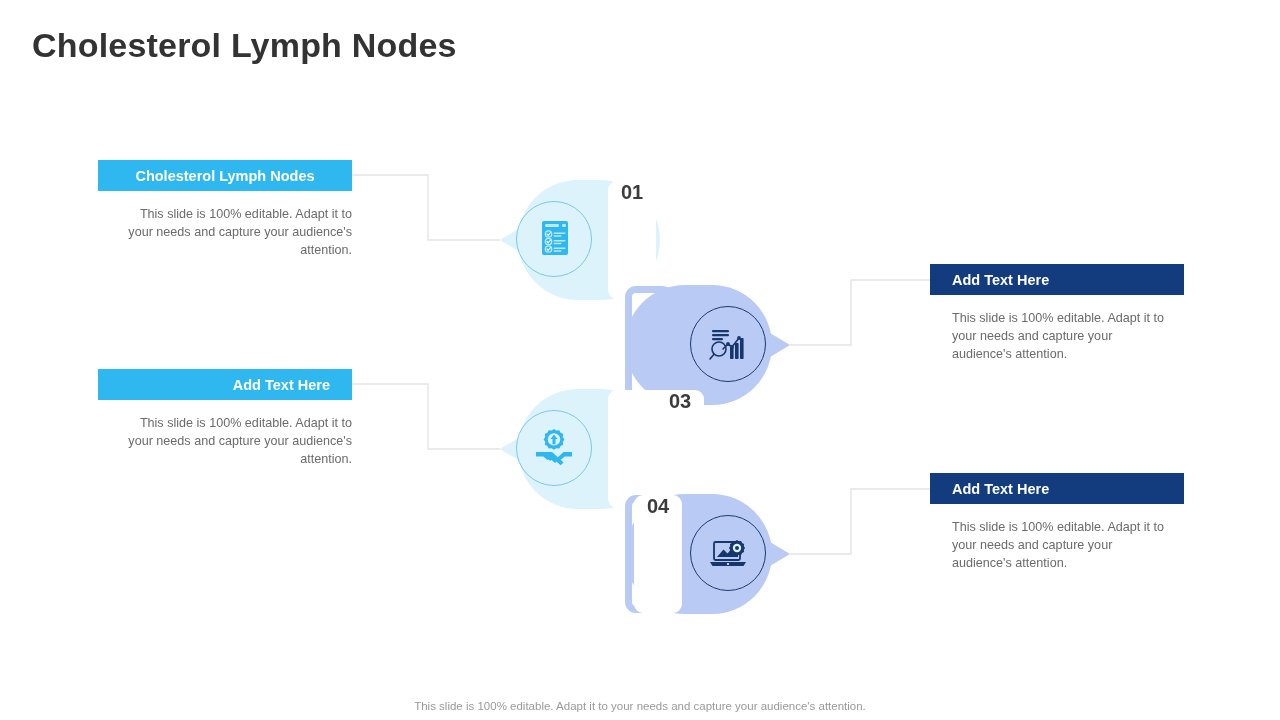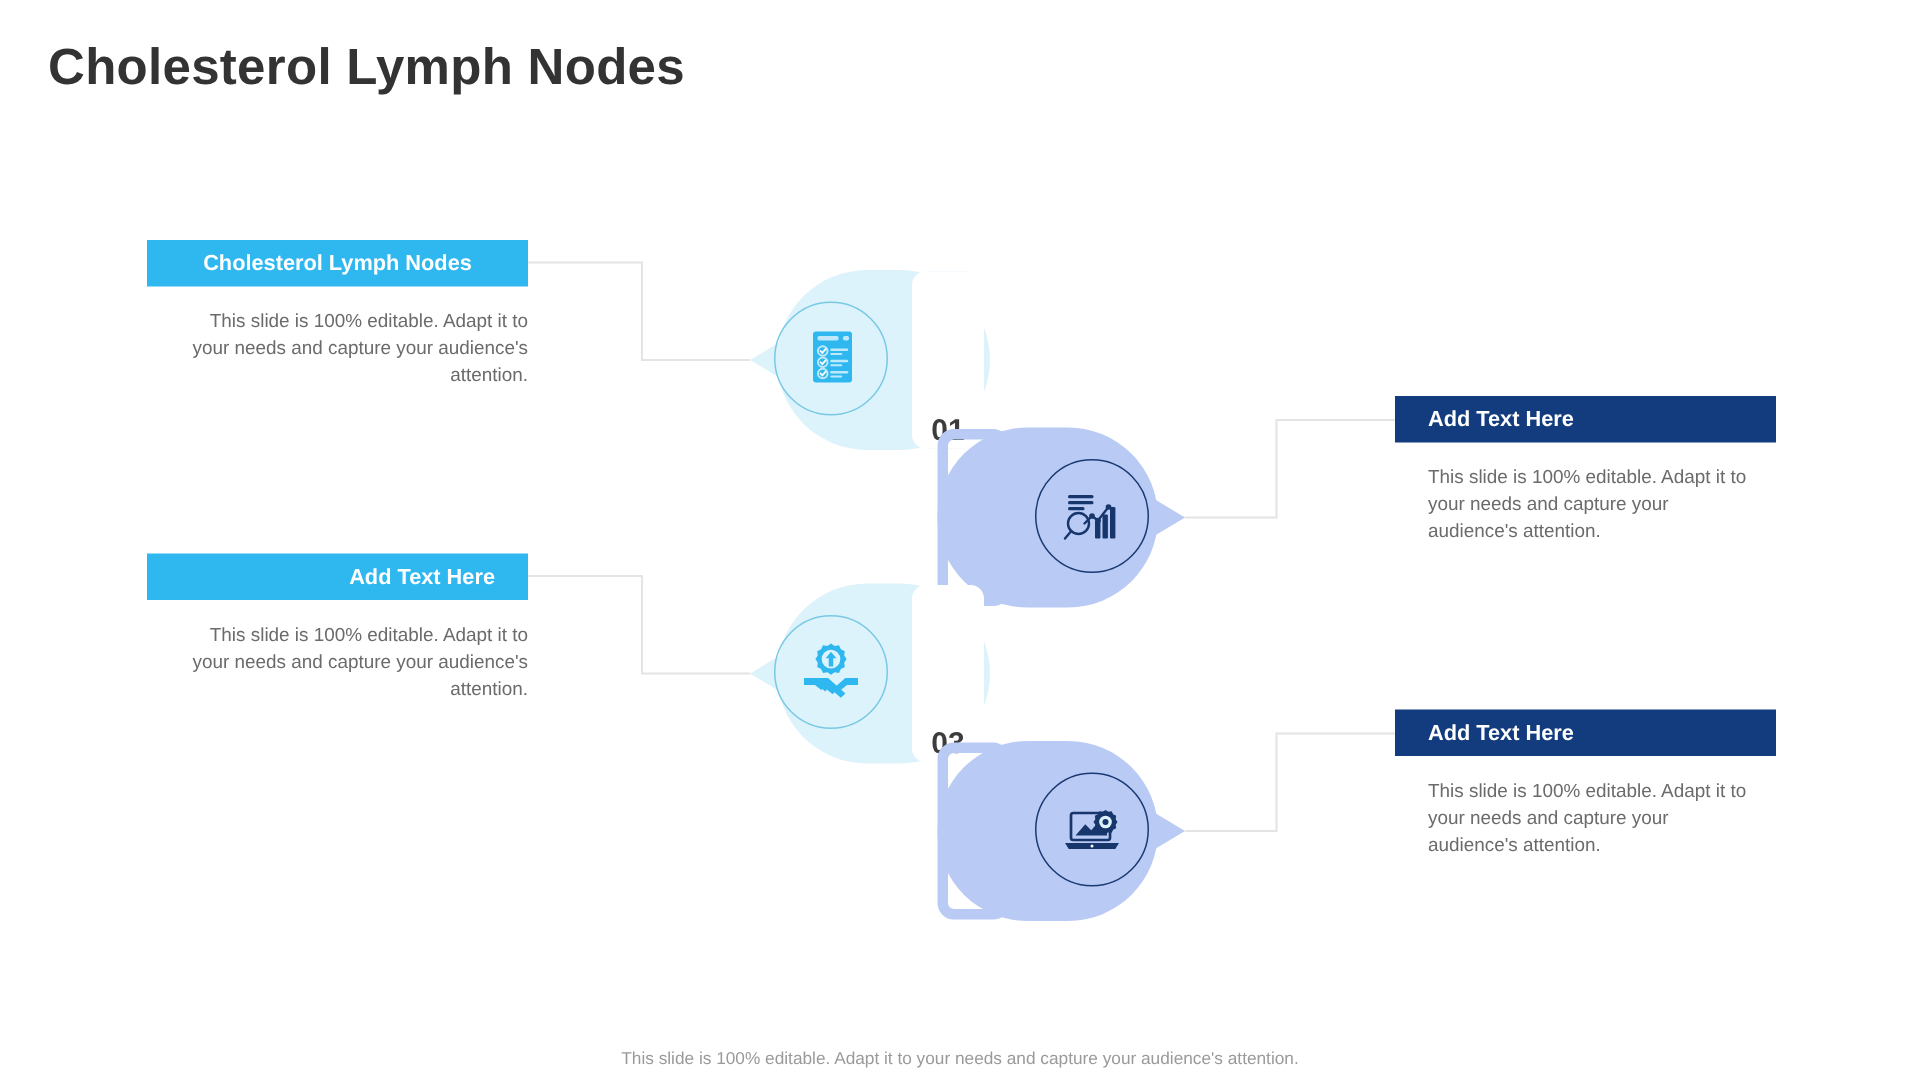"01" .num-card { align-items: flex-end -> flex-start }
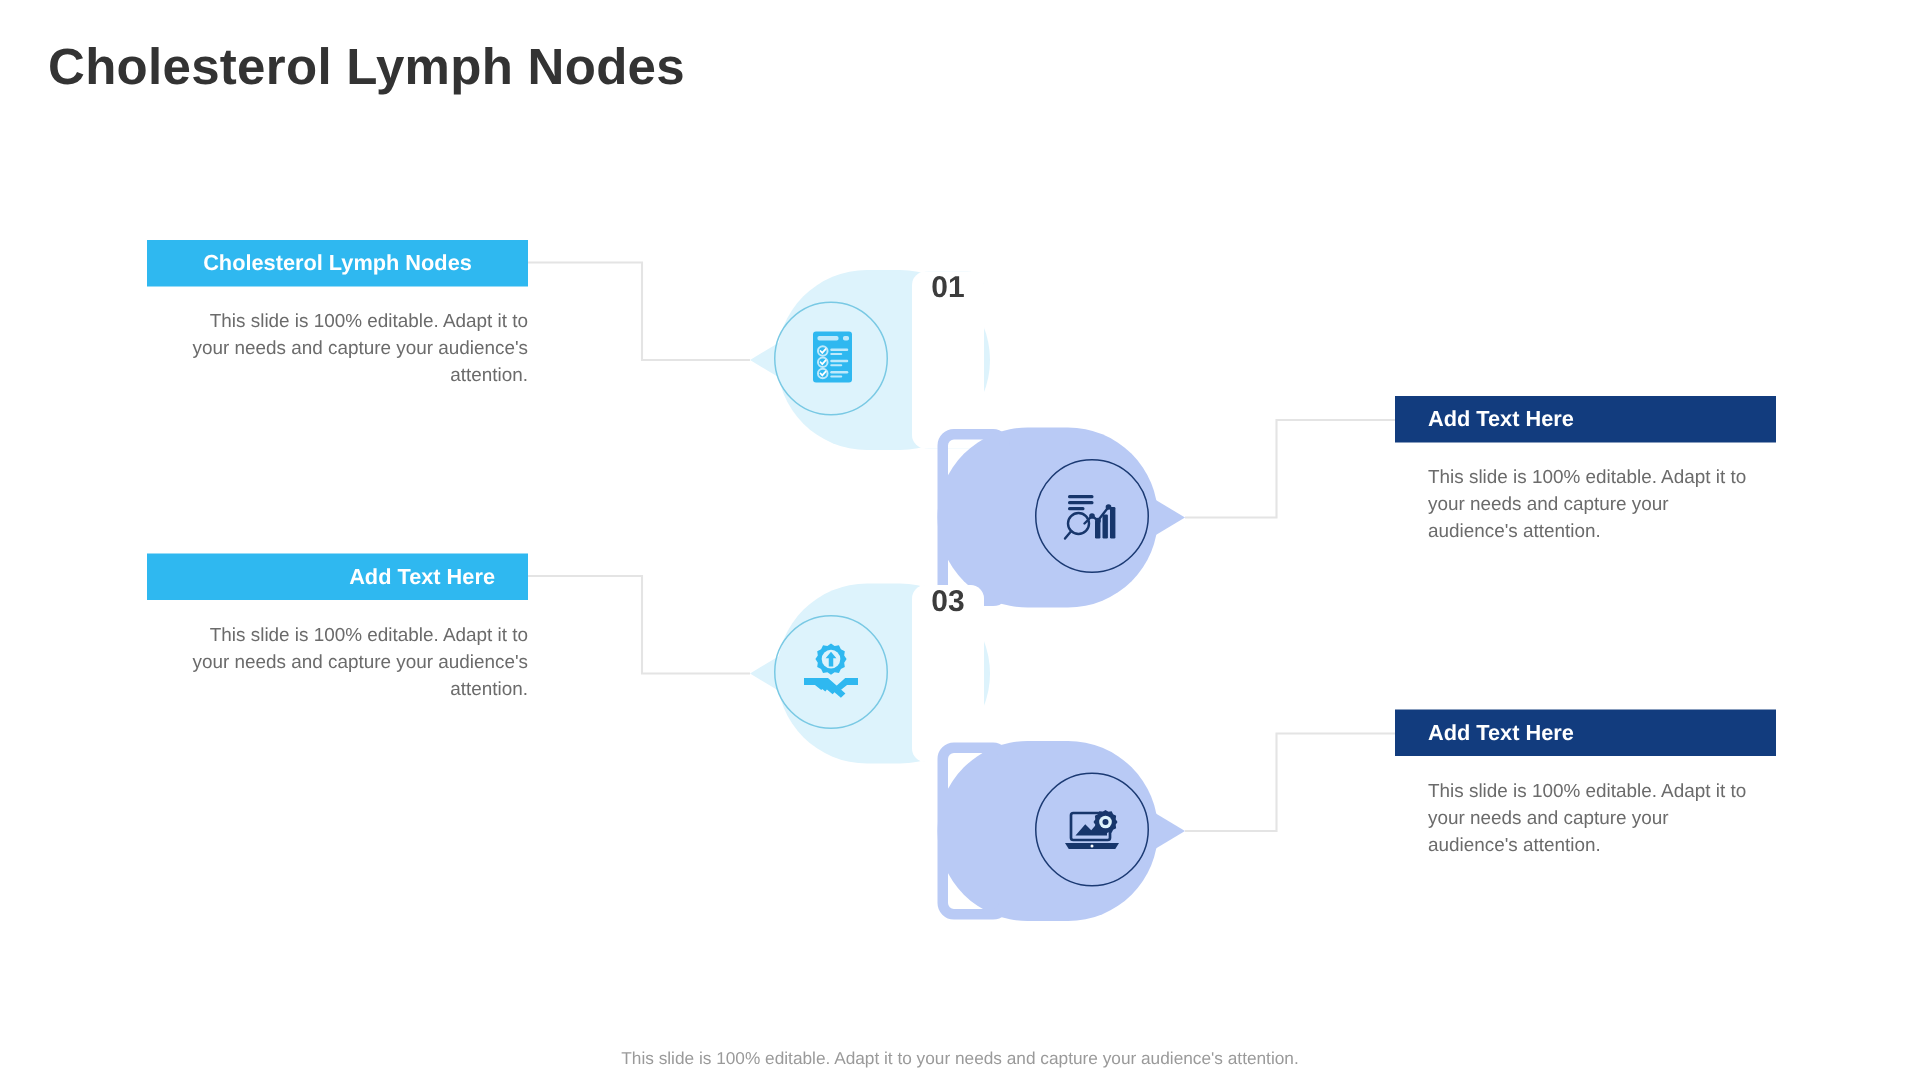"03" div.num-card { padding-left: none -> 48px }
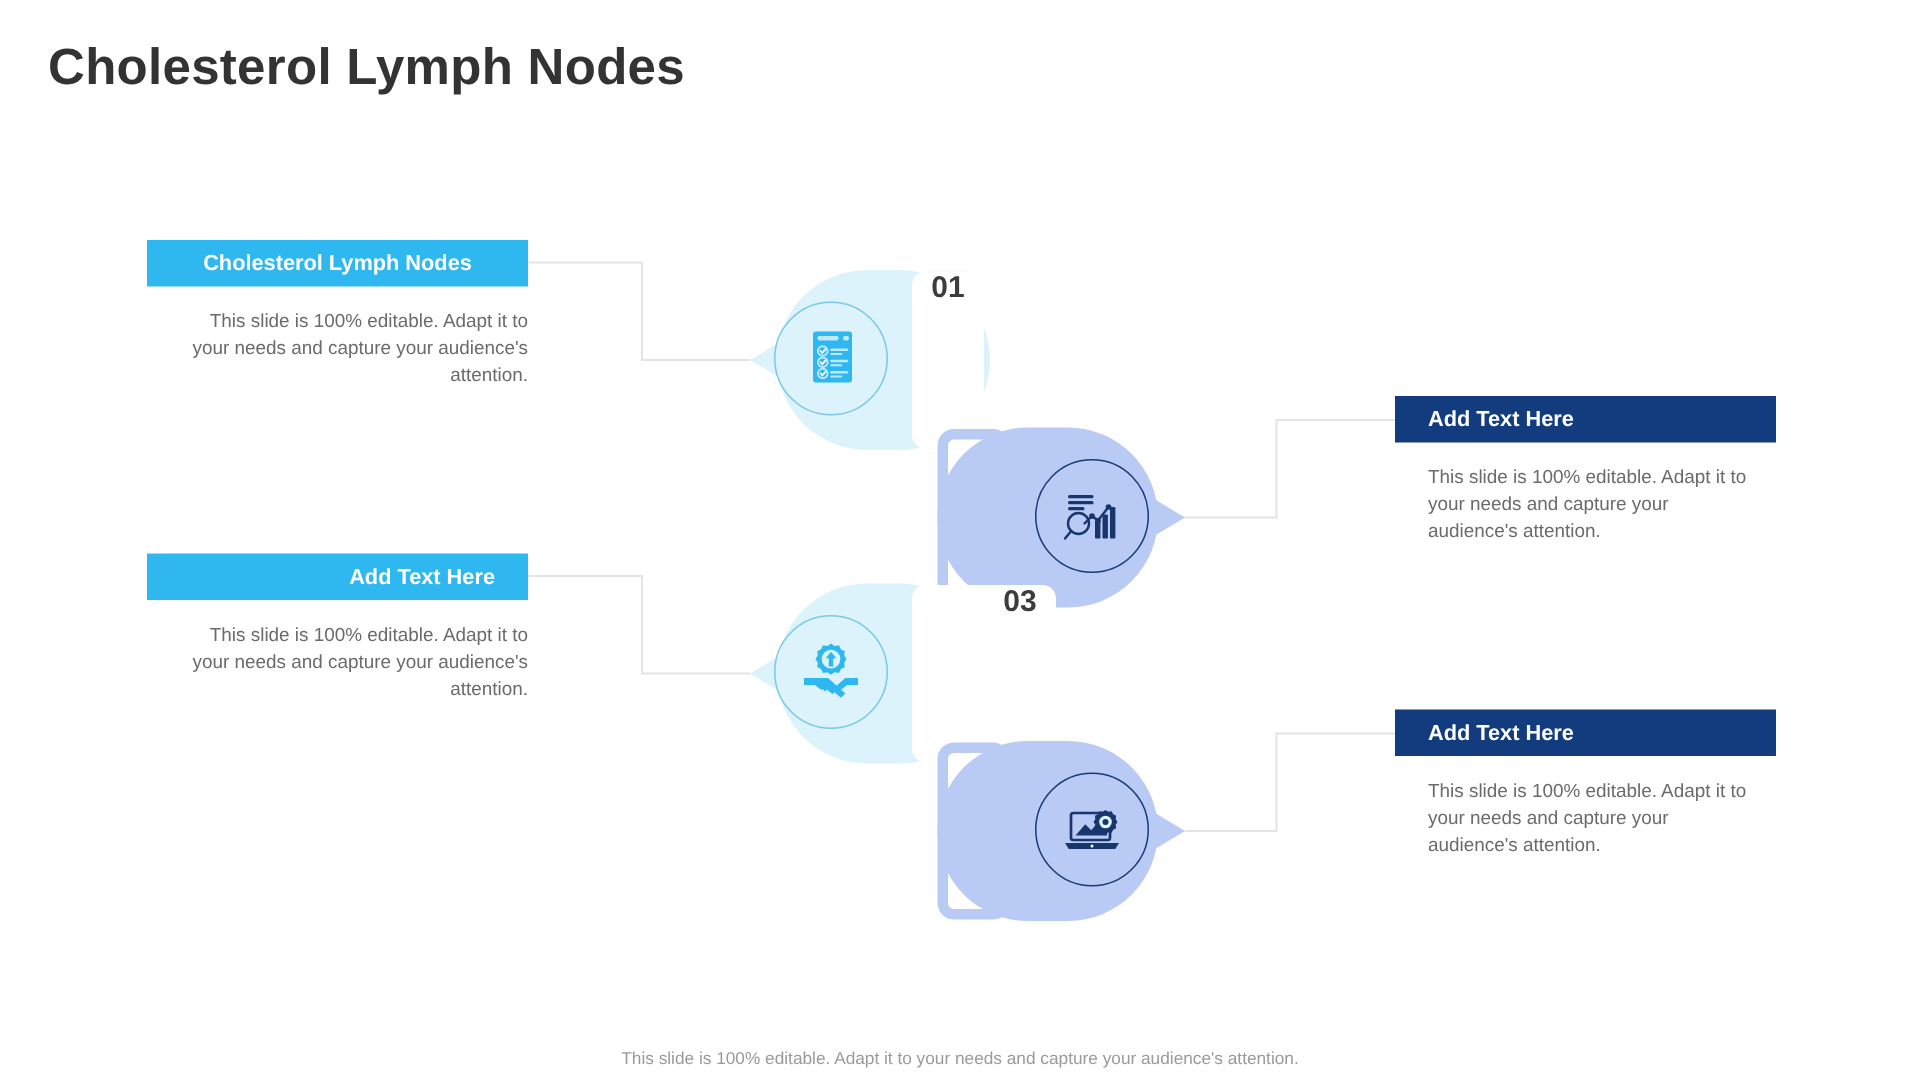"04" div.num-card { html: none -> <div> <span>04</span> </div> }
